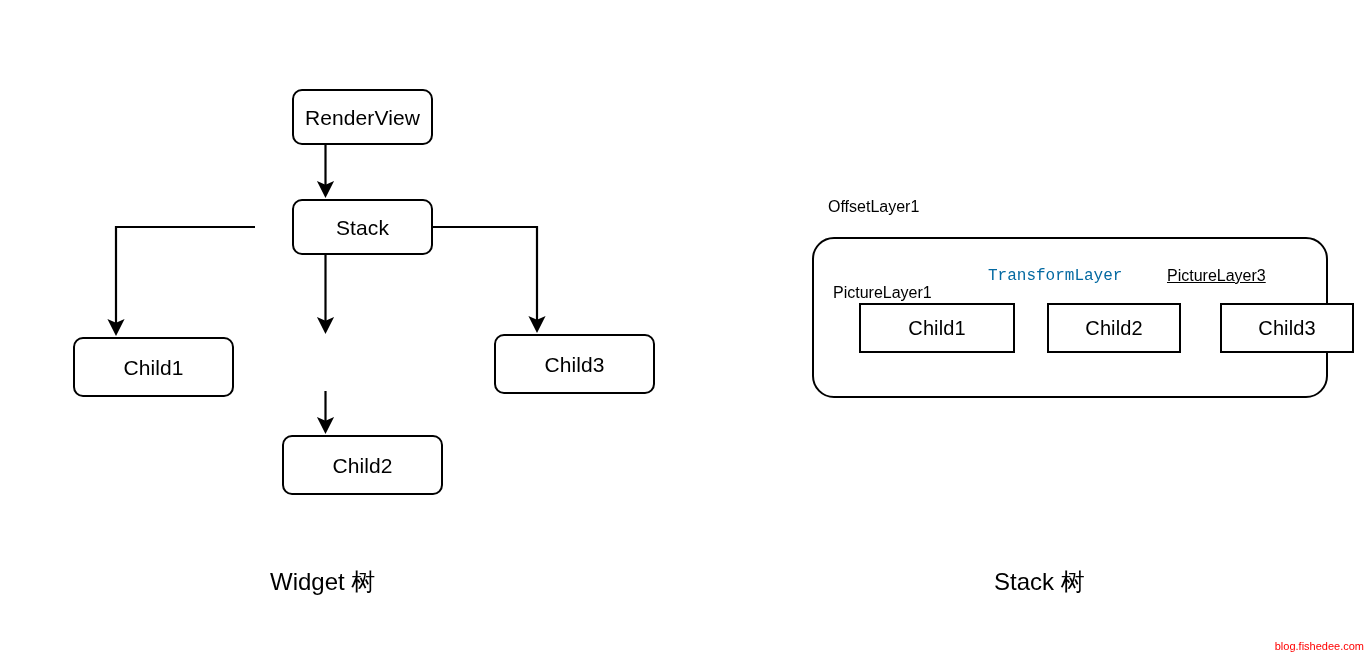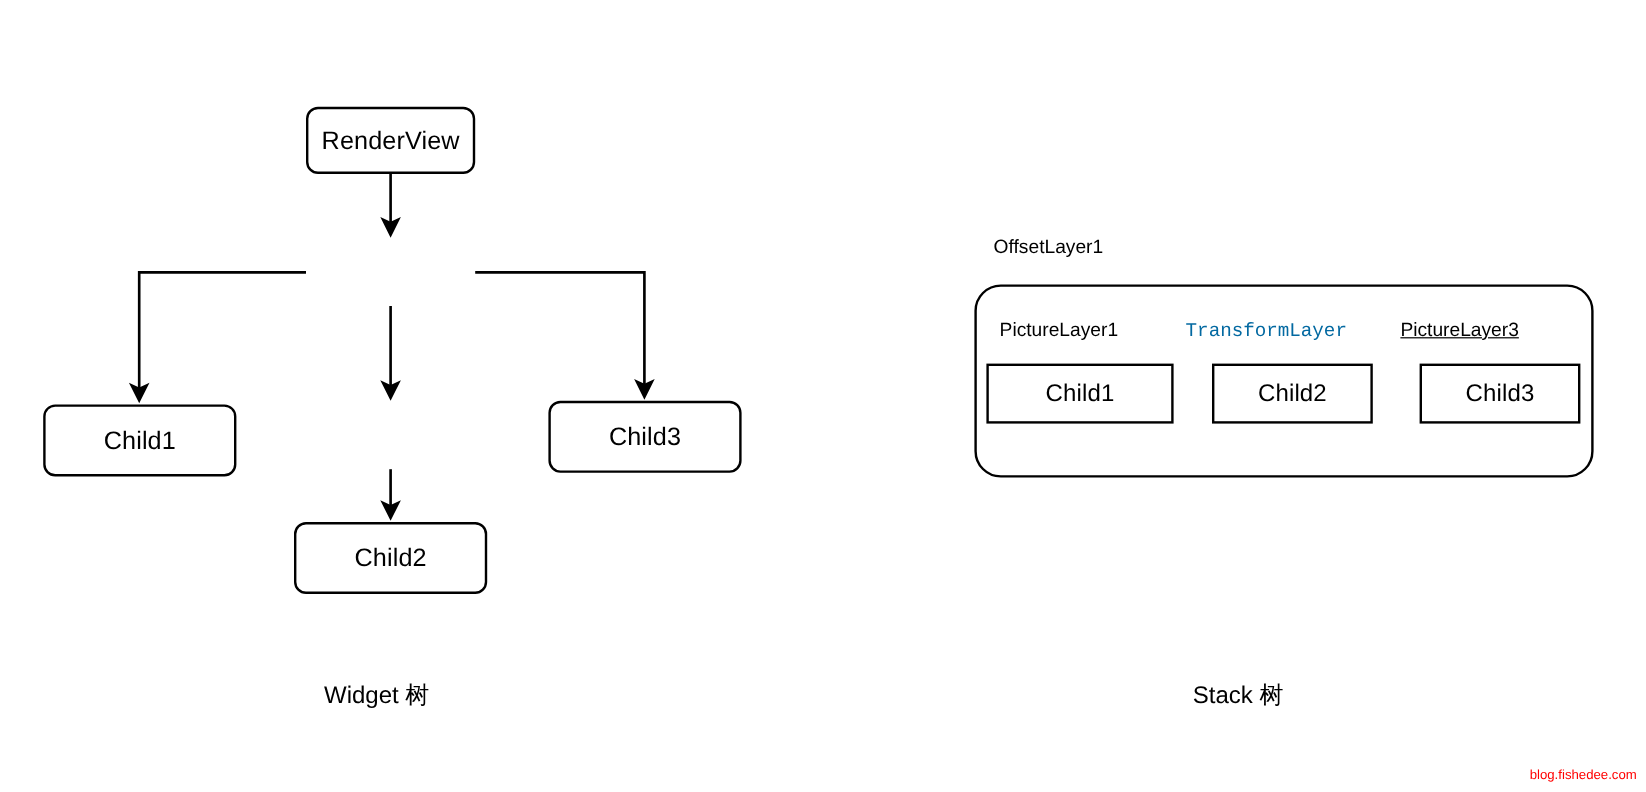"RenderView" .node { margin-left: none -> 37px }
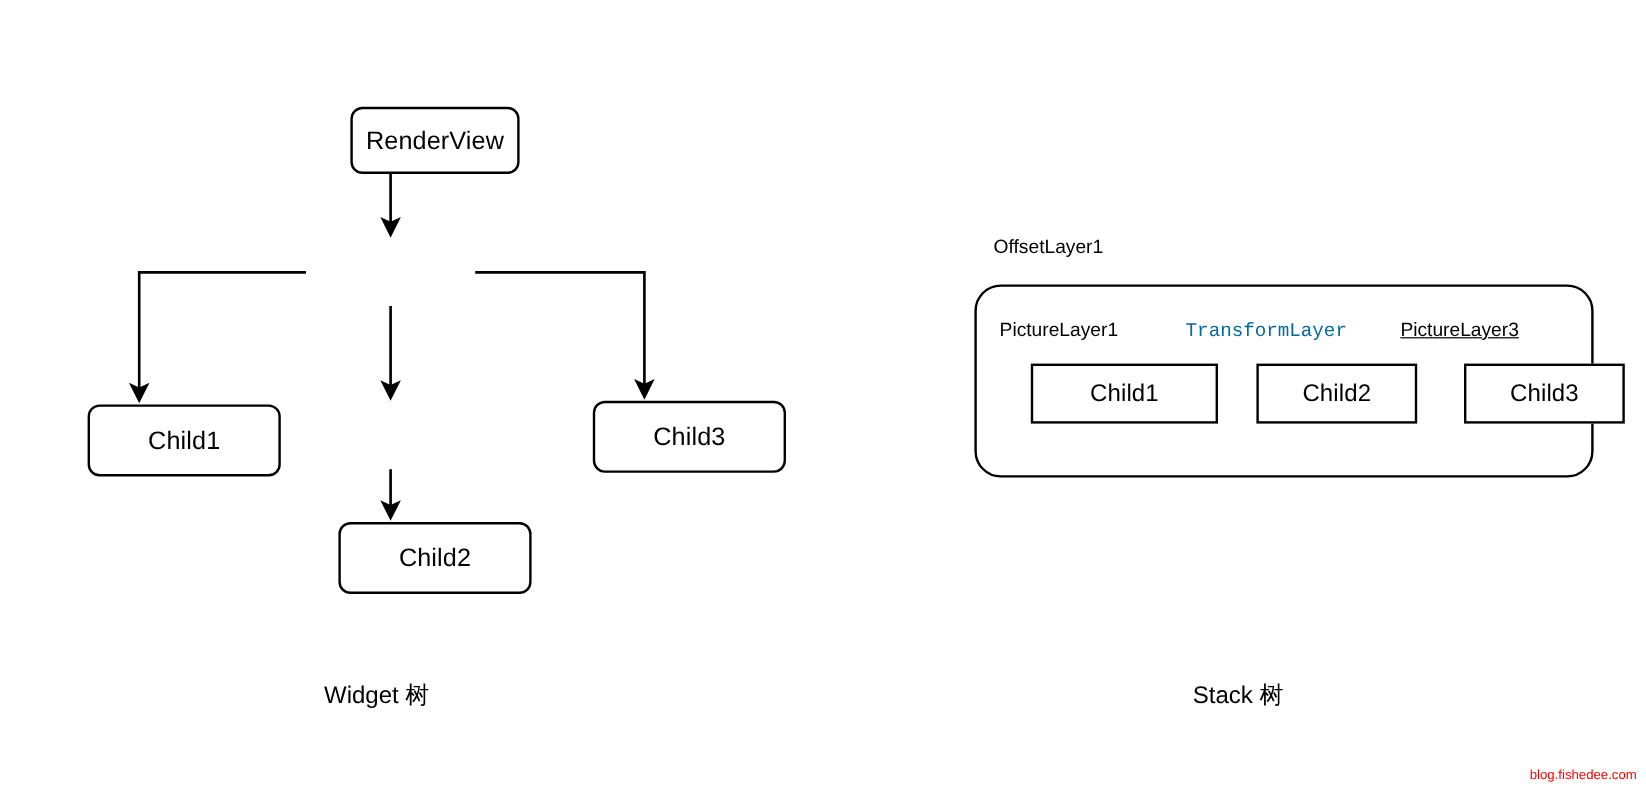"Stack" div.node { html: none -> <div>Stack</div> }
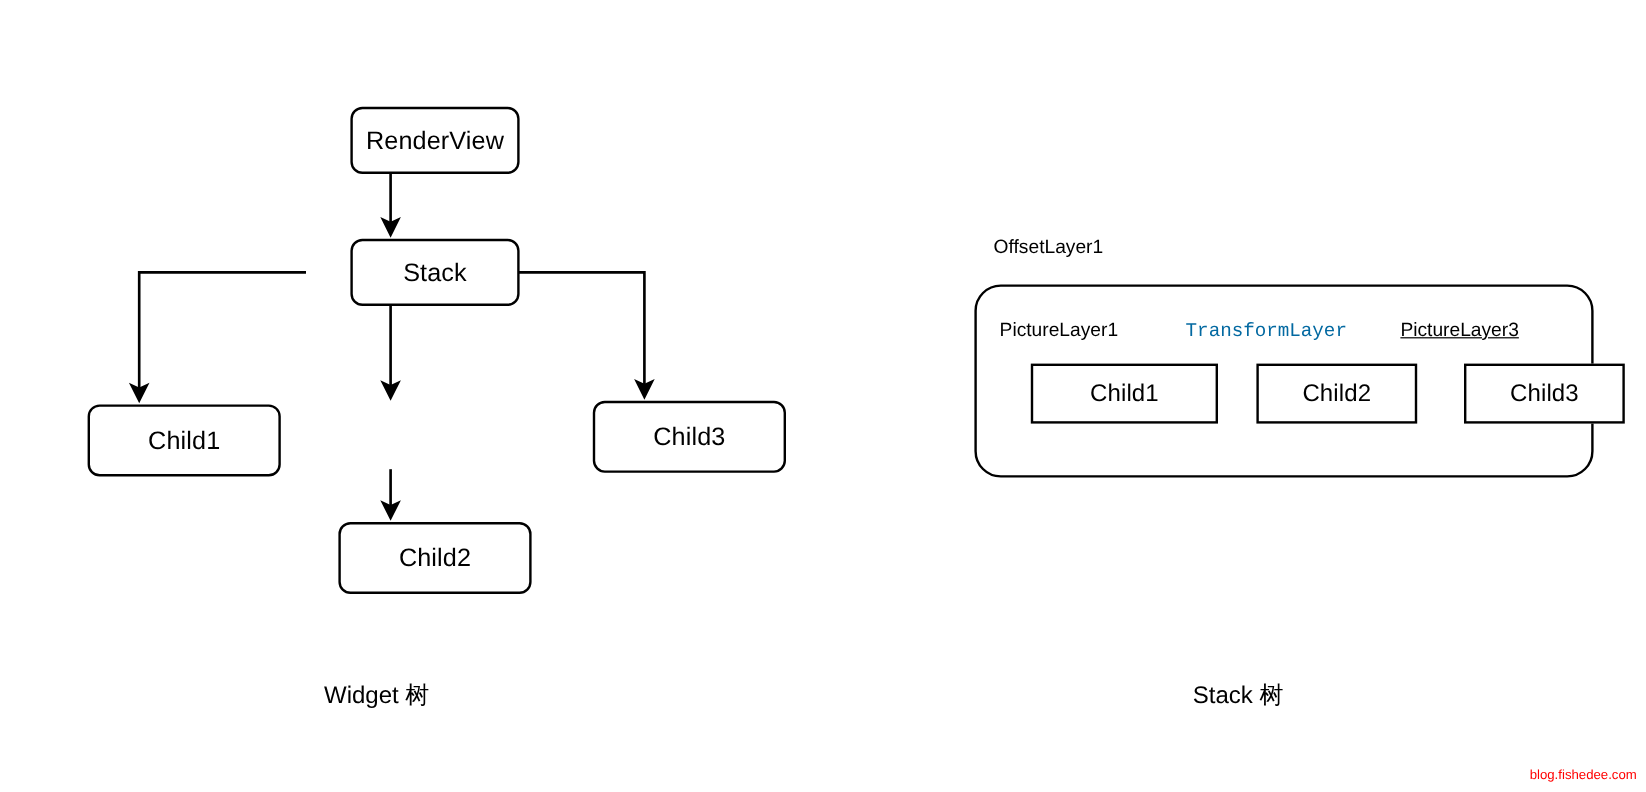"PictureLayer1" div.layer-label { top: 268px -> 285px }
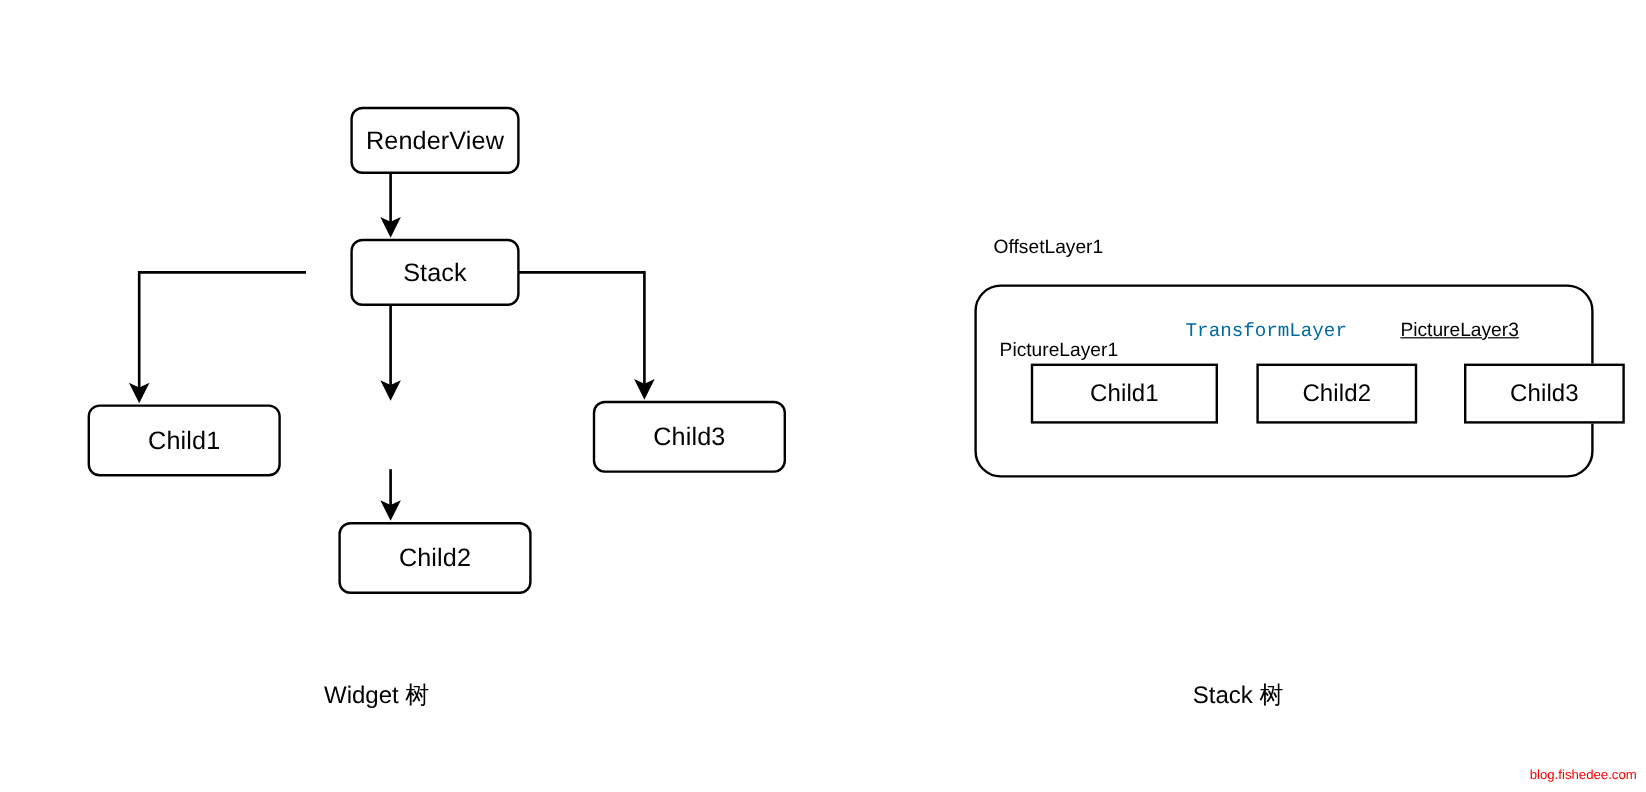"Widget 树" .caption { font-size: 20px -> 24px }
